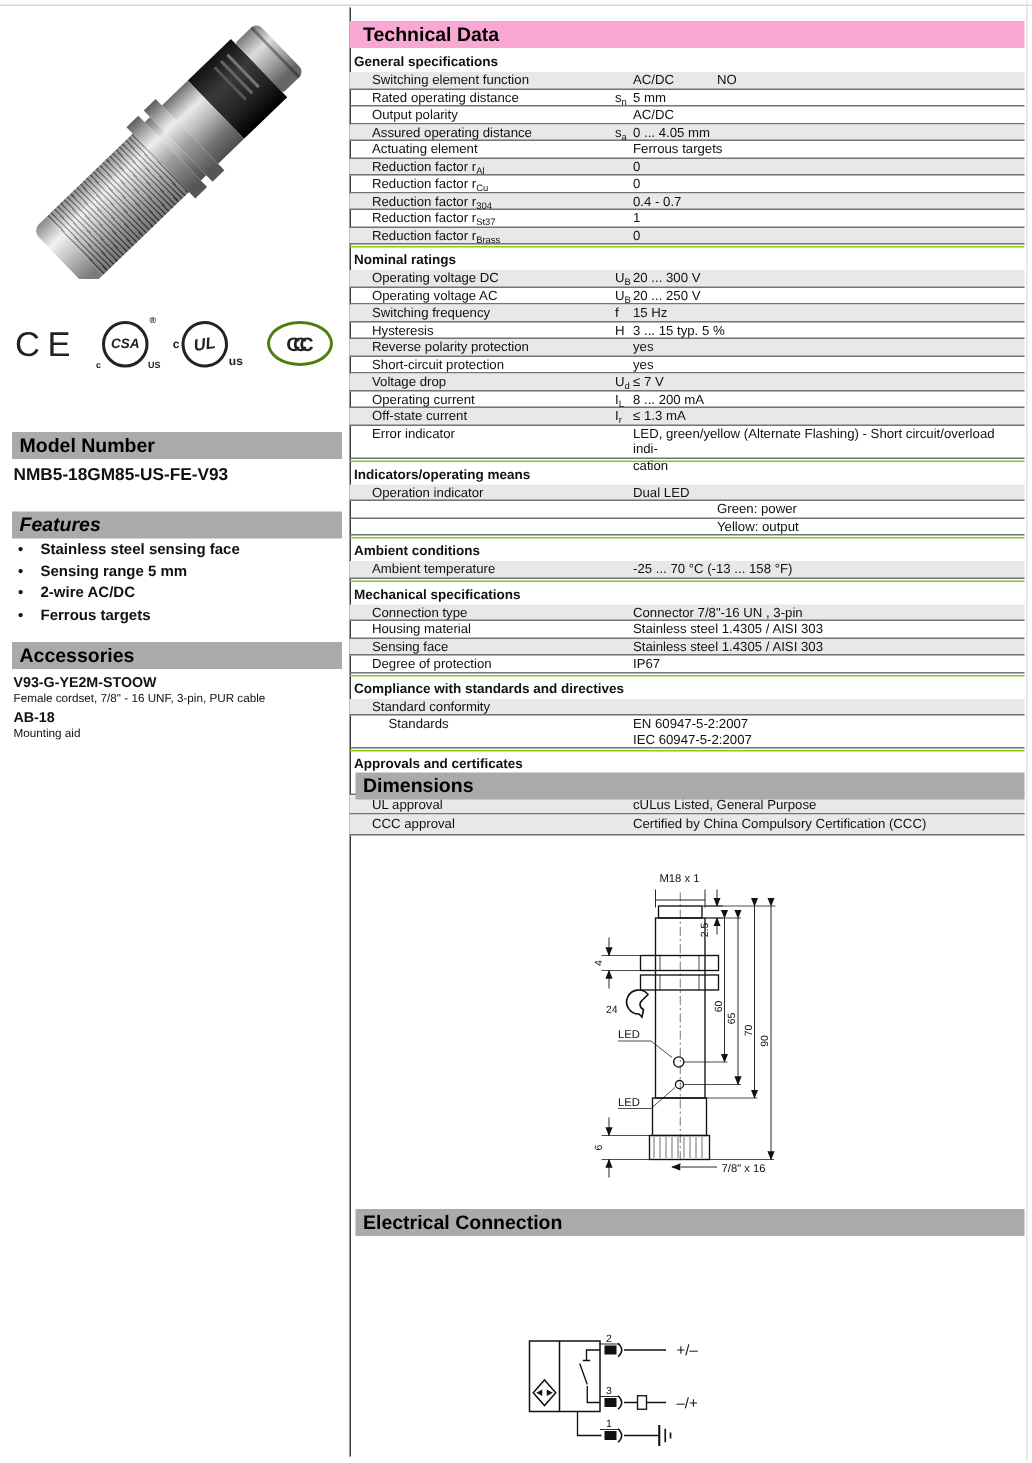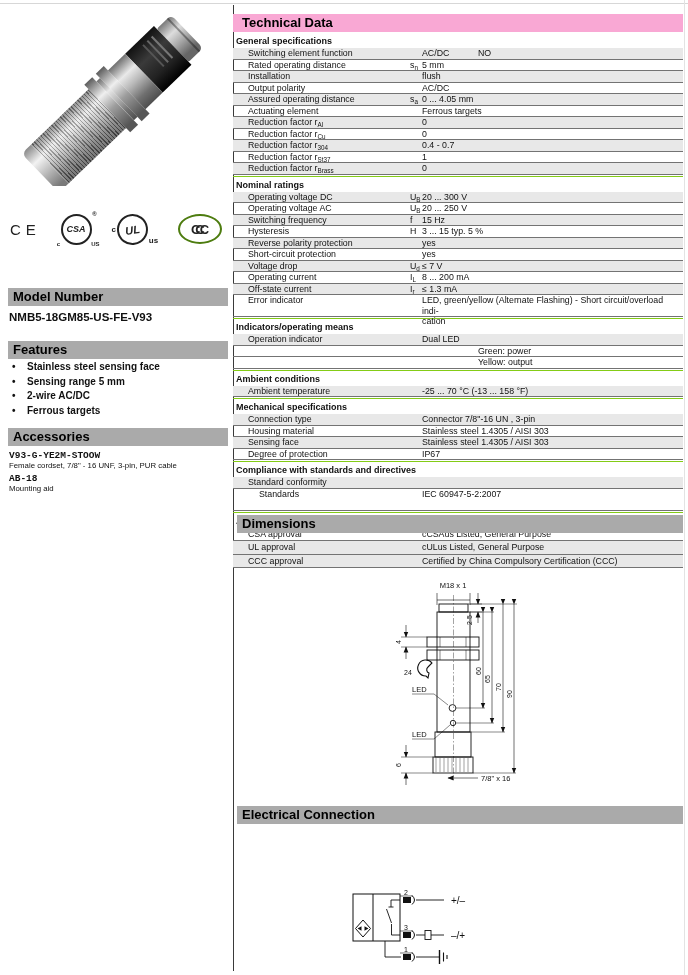"Installation" div.trow { html: <div> <span>Installation</span> <span>flush</span> </div> -> none }
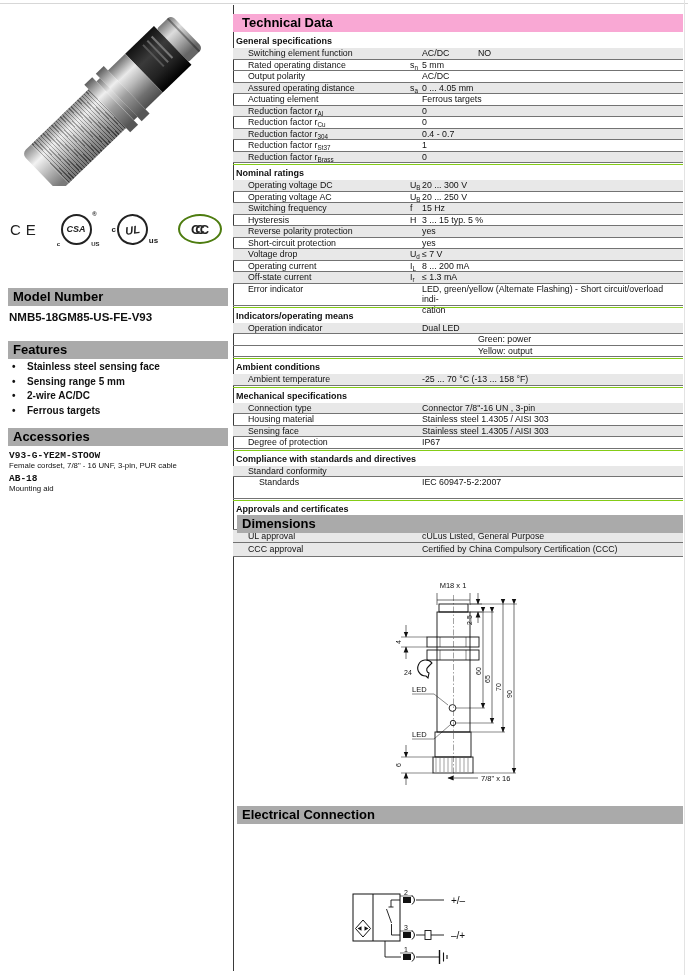"CE" .logo-ce { font-size: 15px -> 23px }
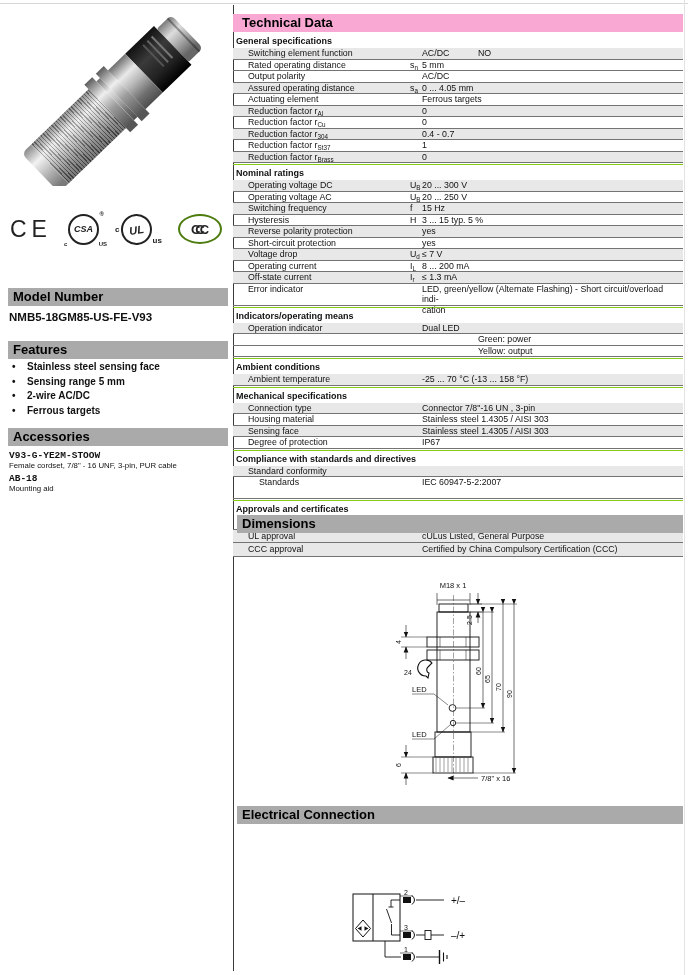"Features" div.bar { font-style: none -> italic }
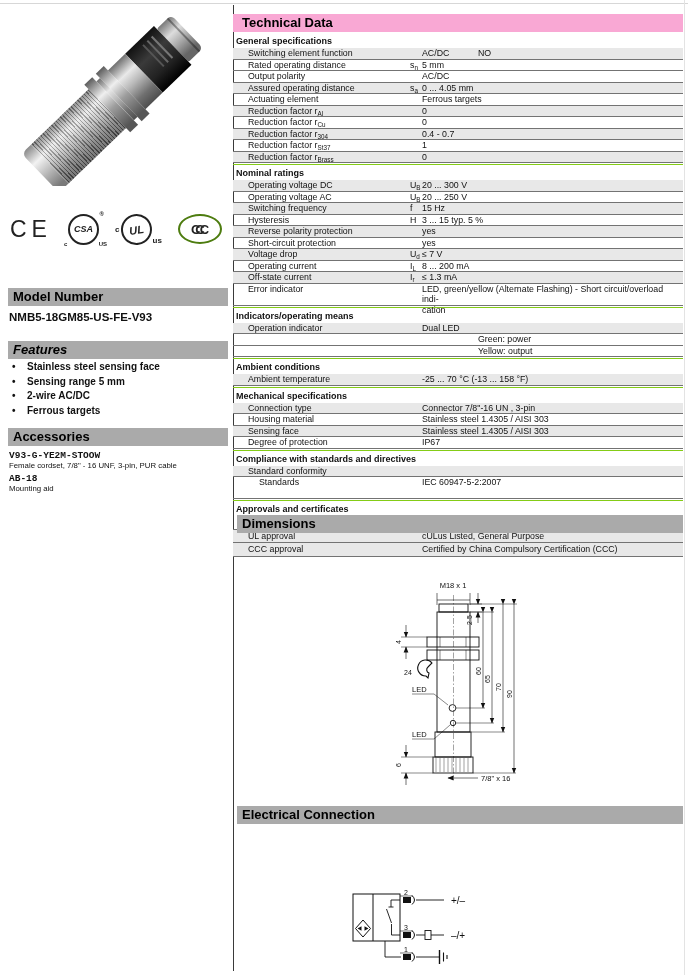"V93-G-YE2M-STOOW" .acc-name { font-family: Liberation Mono, monospace -> none }
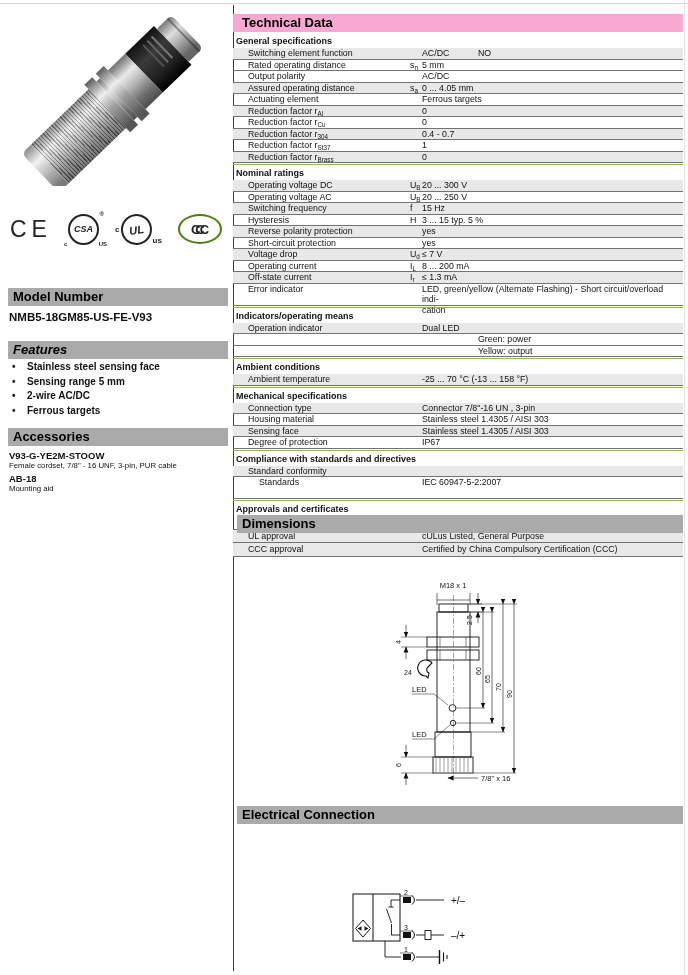"EN 60947-5-2:2007" div { html: none -> <div>EN 60947-5-2:2007</div> }
